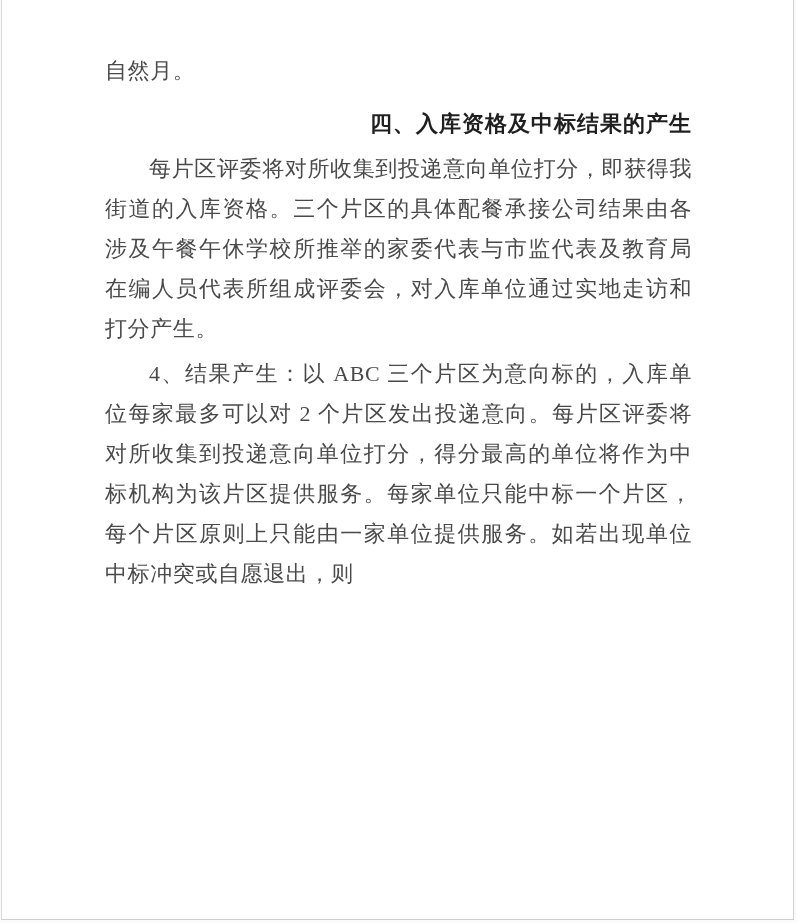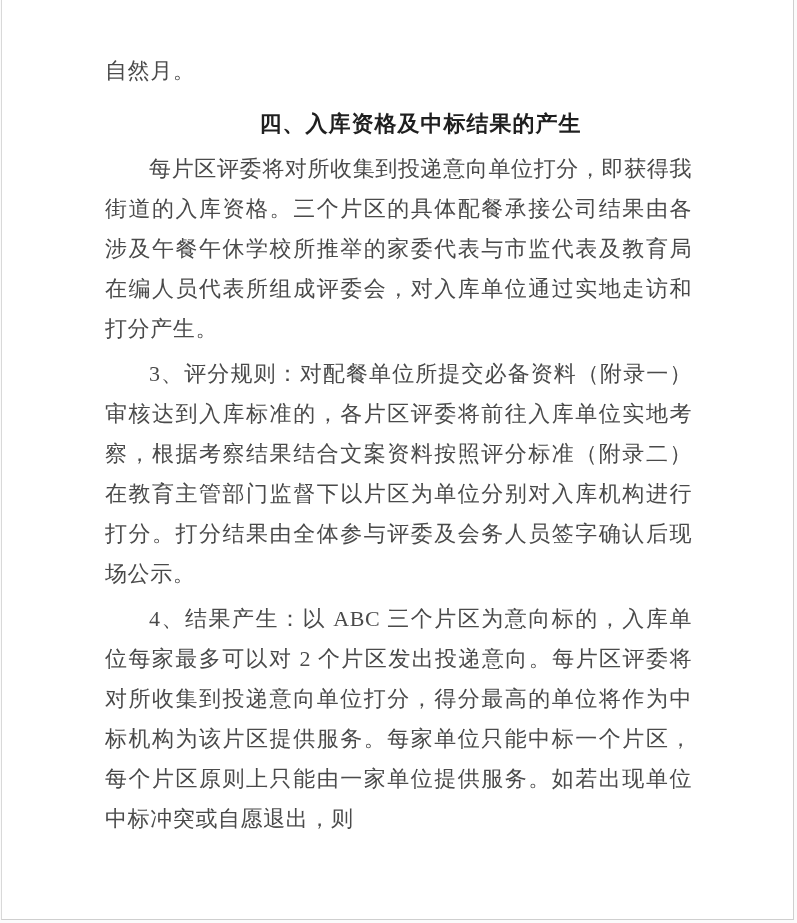"四、入库资格及中标结果的产生" p.heading { text-align: center -> right }
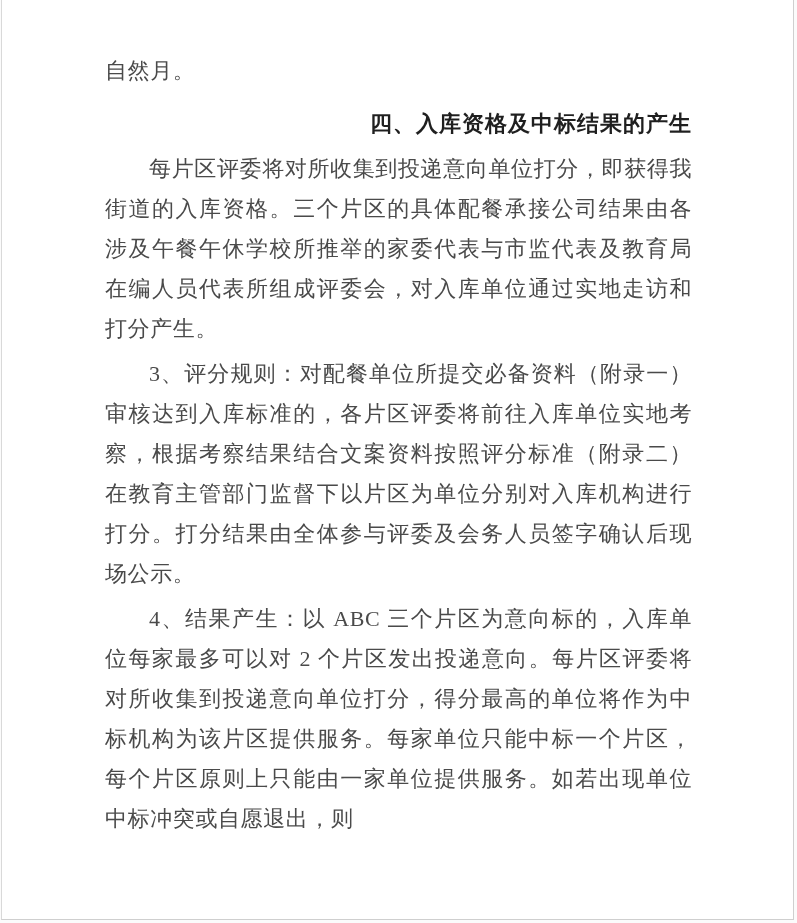"3、评分规则：对配餐单位所提交必备资料（附录一）审核达到入库标准的，各片区评委将" p.para { html: <p>3、评分规则：对配餐单位所提交必备资料（附录一）审核达到入库标准的，各片区评委将前往入库单位实地考察，根据考察结果结合文案资料按照评分标准（附录二）在教育主管部门监督下以片区为单位分别对入库机构进行打分。打分结果由全体参与评委及会务人员签字确认后现场公示。</p> -> none }
